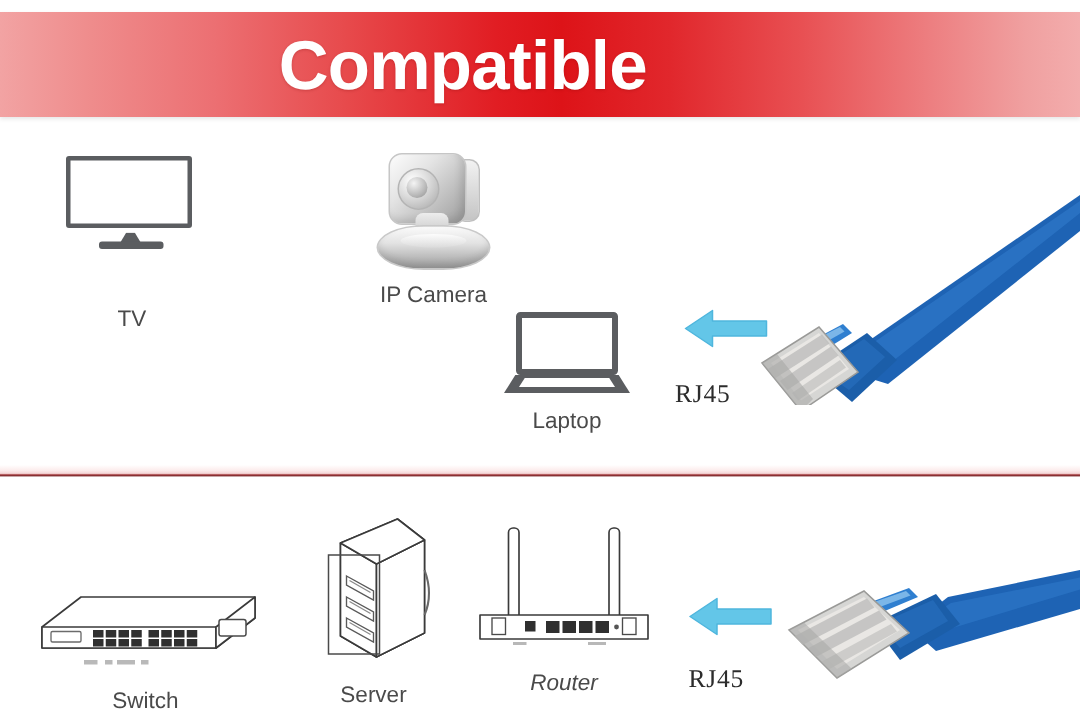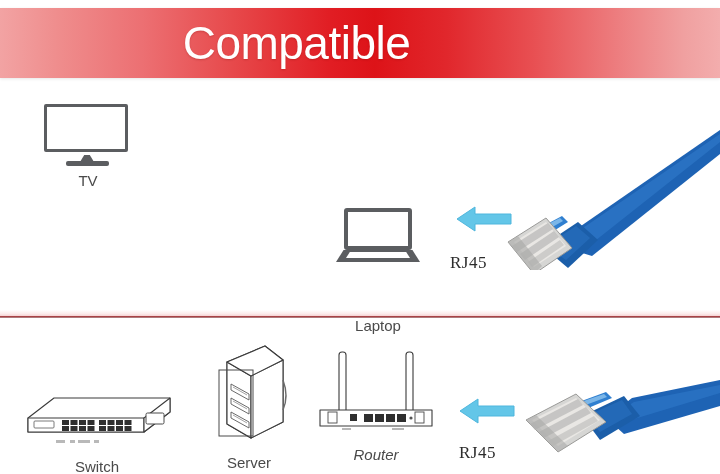"Compatible" .banner-title { font-weight: normal -> bold; left: 4px -> 16px }
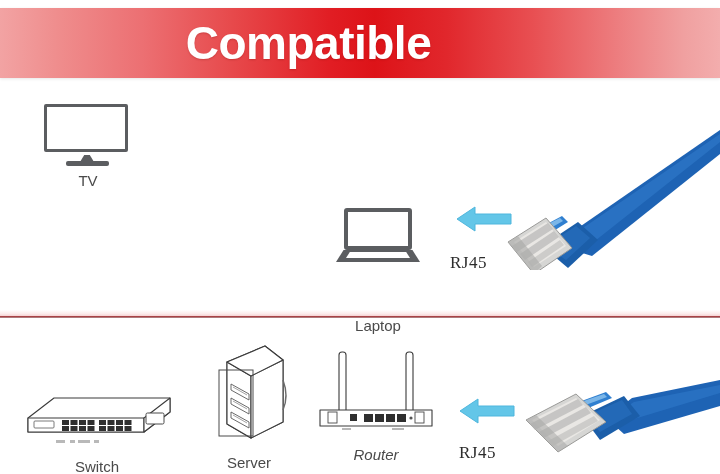"IP Camera" div.tile { html: none -> <div> <div> <div> <div></div> <div></div> <div></div> <div></div> <div></div> <div></div> <div></div> </div> </div> <div>IP Camera</div> </div> }
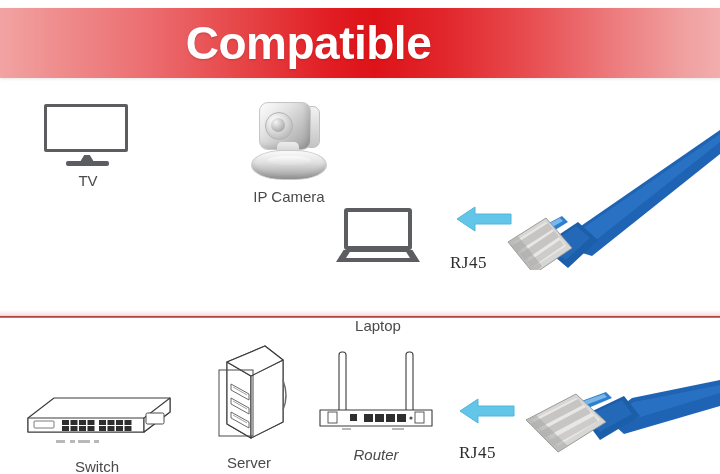"TV" div.tile { gap: none -> 32px }
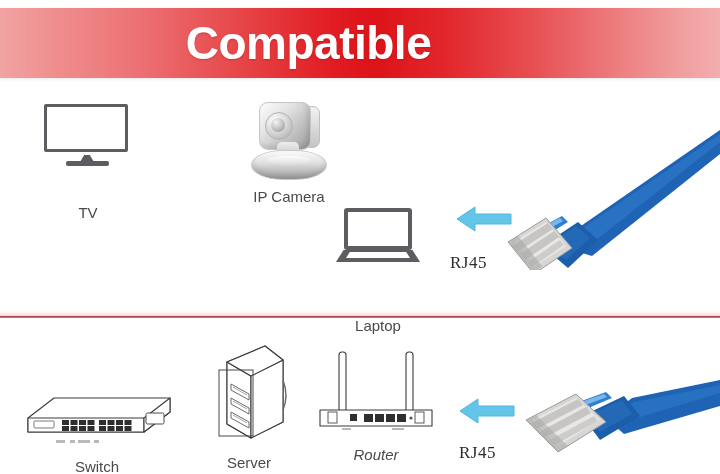"Laptop" div.tile { gap: 45px -> none }
